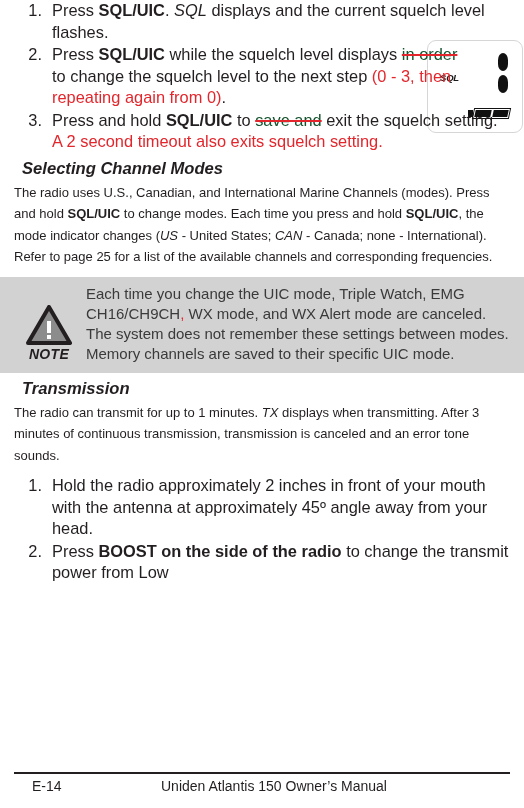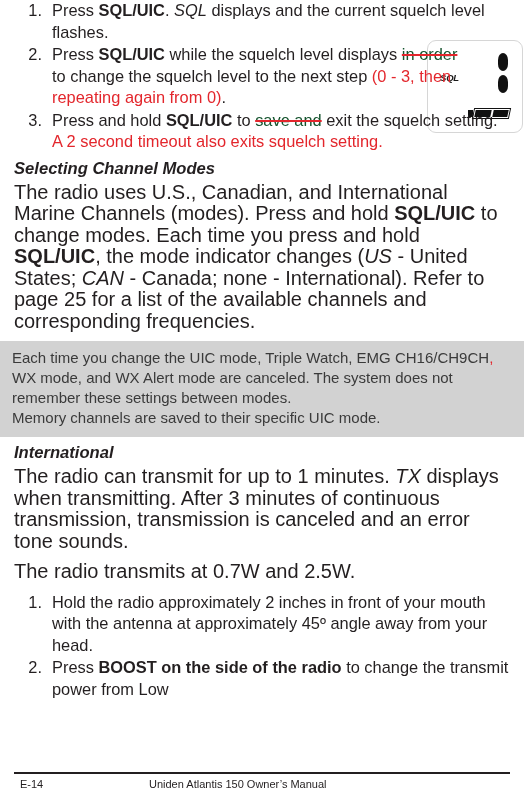"Selecting Channel Modes" .h2 { margin: 6px 0 3px 0 -> 6px 0 3px 8px }
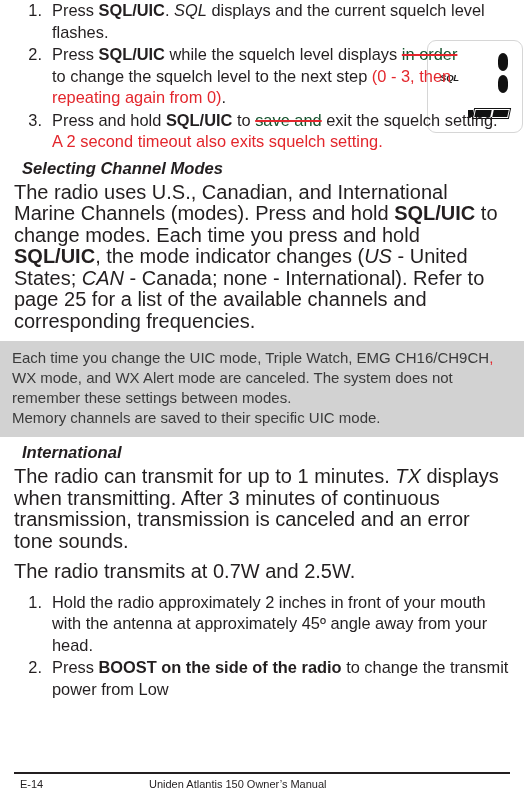"The radio uses U.S., Canadian," .para { font-size: 20px -> 13px }
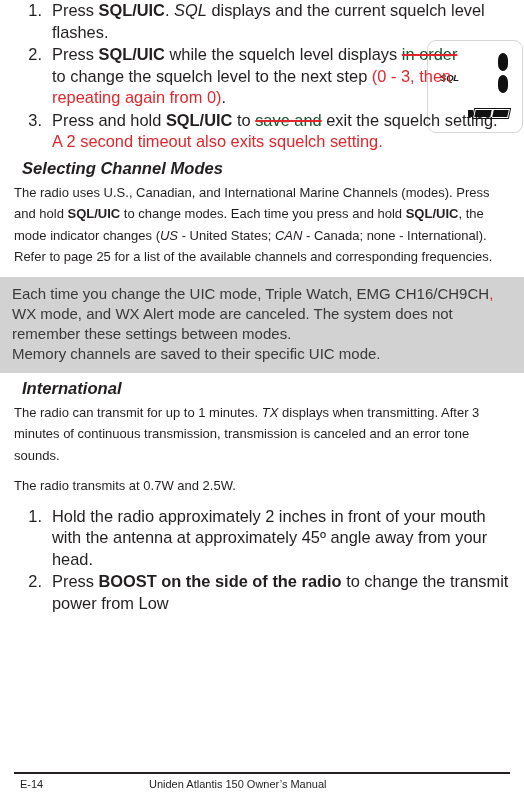"NOTE" div.note-icon { html: none -> <div> <div> <svg> <polygon></polygon> <rect></rect> <rect></rect> </svg> </div> <div>NOTE</div> </div> }
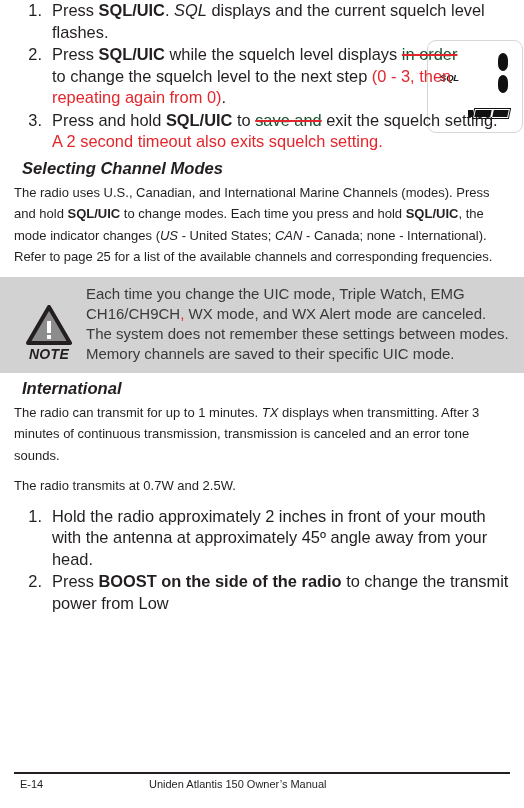"International" div.h2 { text: International -> Transmission }
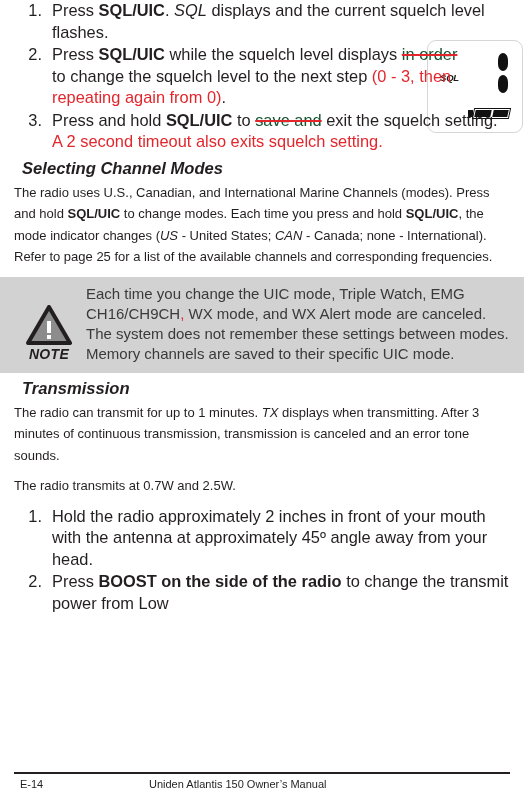"The radio transmits at 0.7W" p.para { html: <p>The radio transmits at 0.7W and 2.5W.</p> -> none }
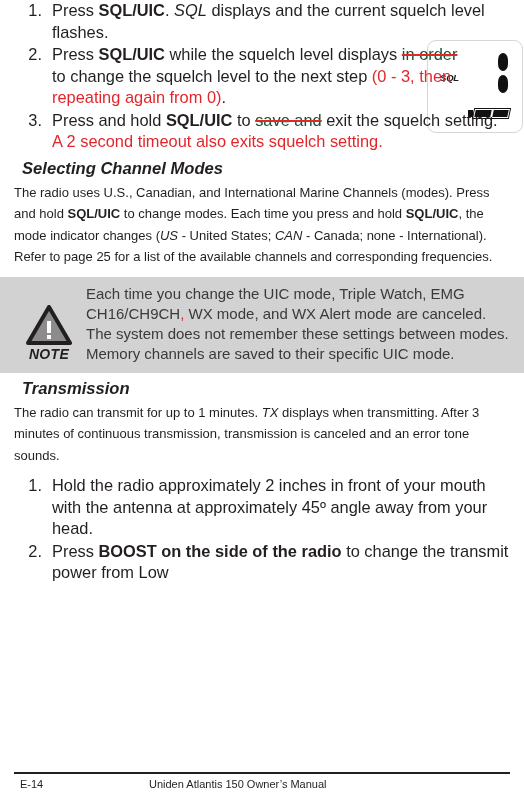"E-14" .footer-row { font-size: 11px -> 14px; margin-left: none -> 12px }
